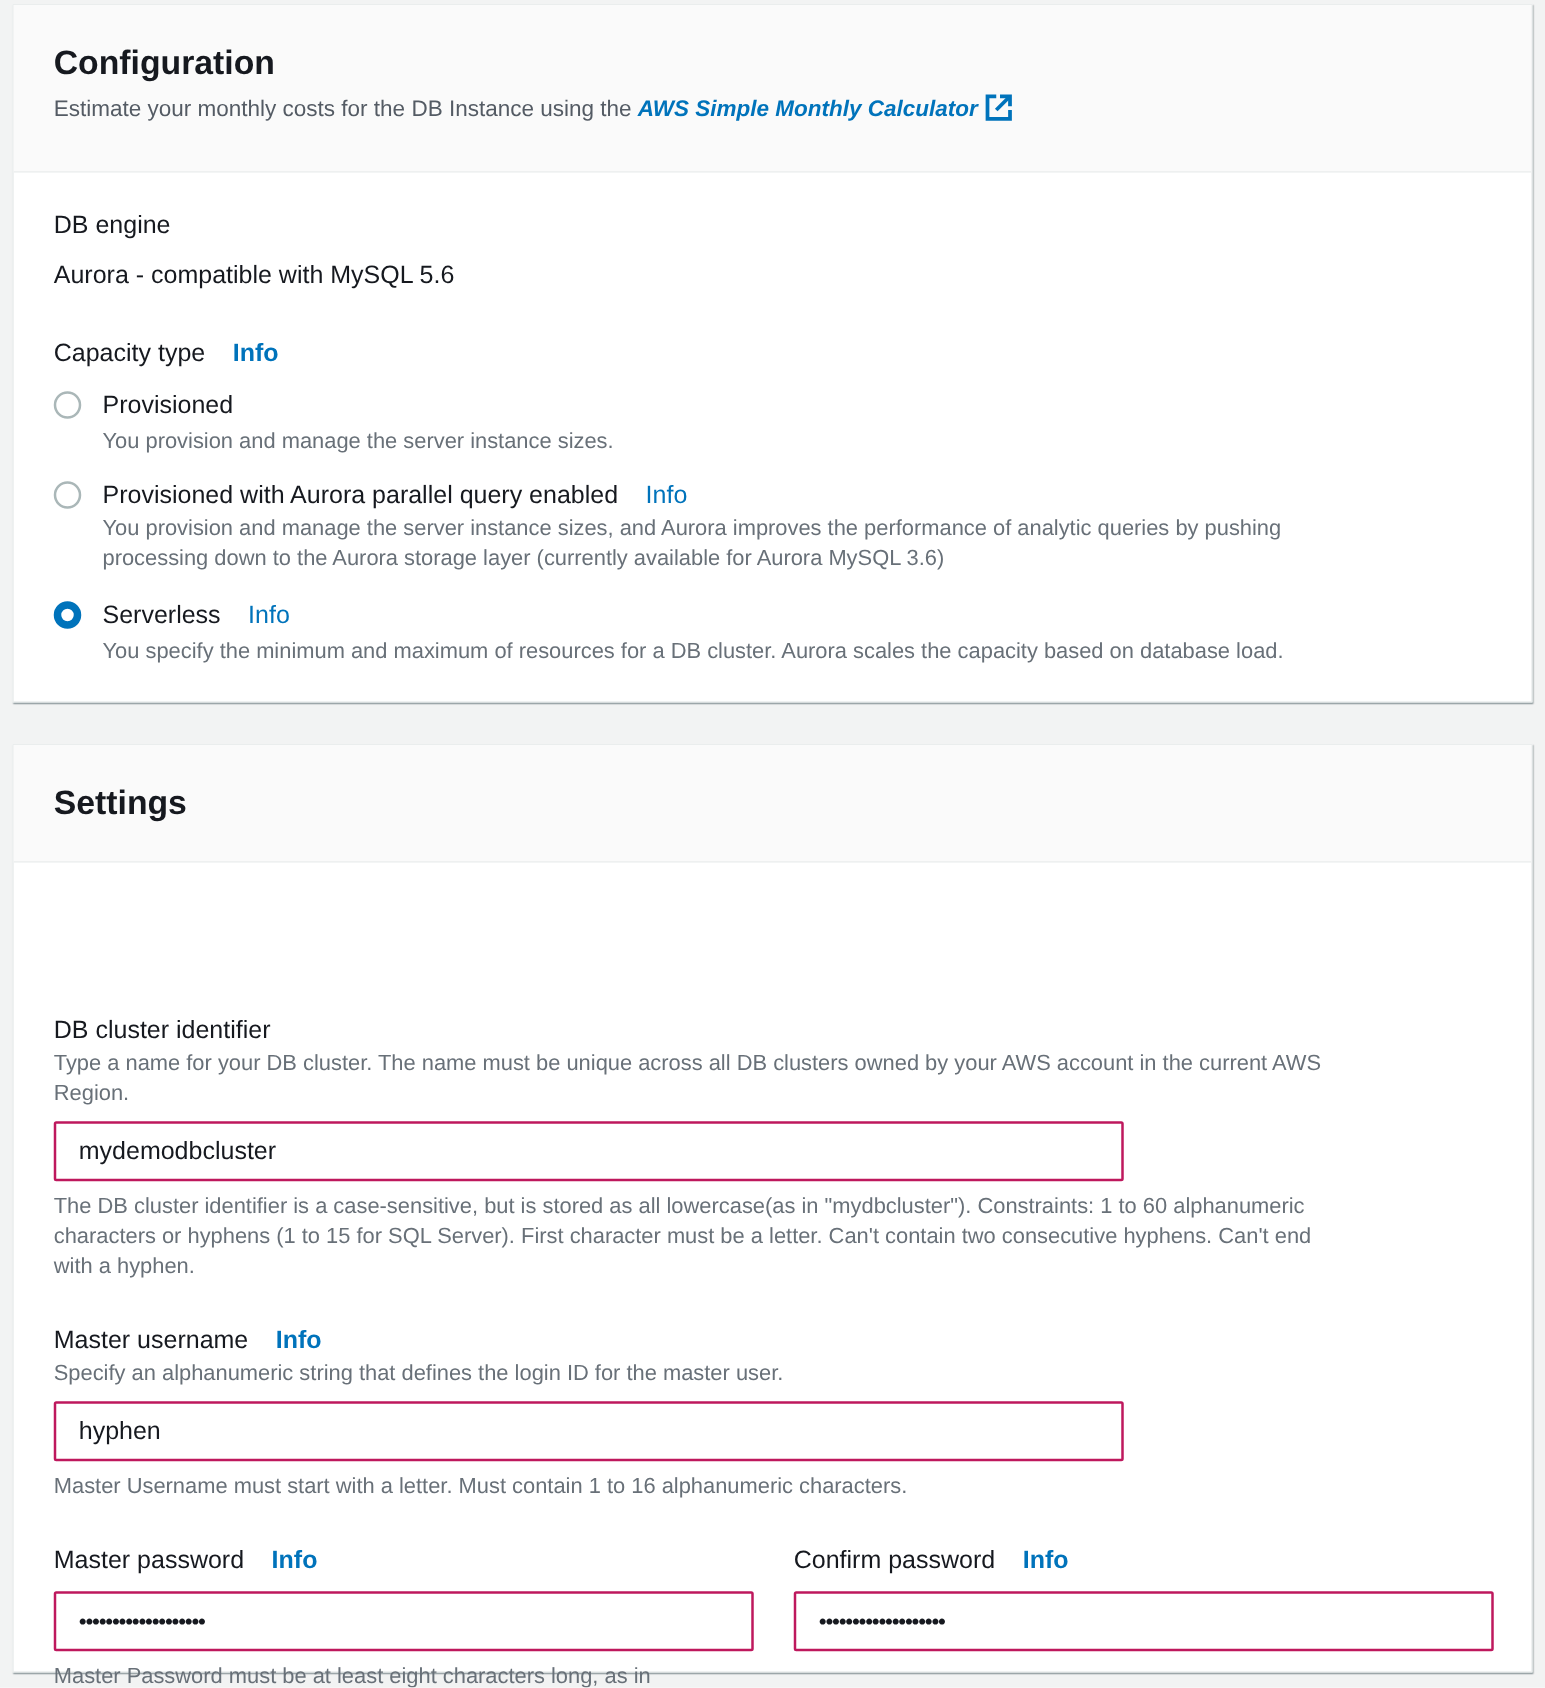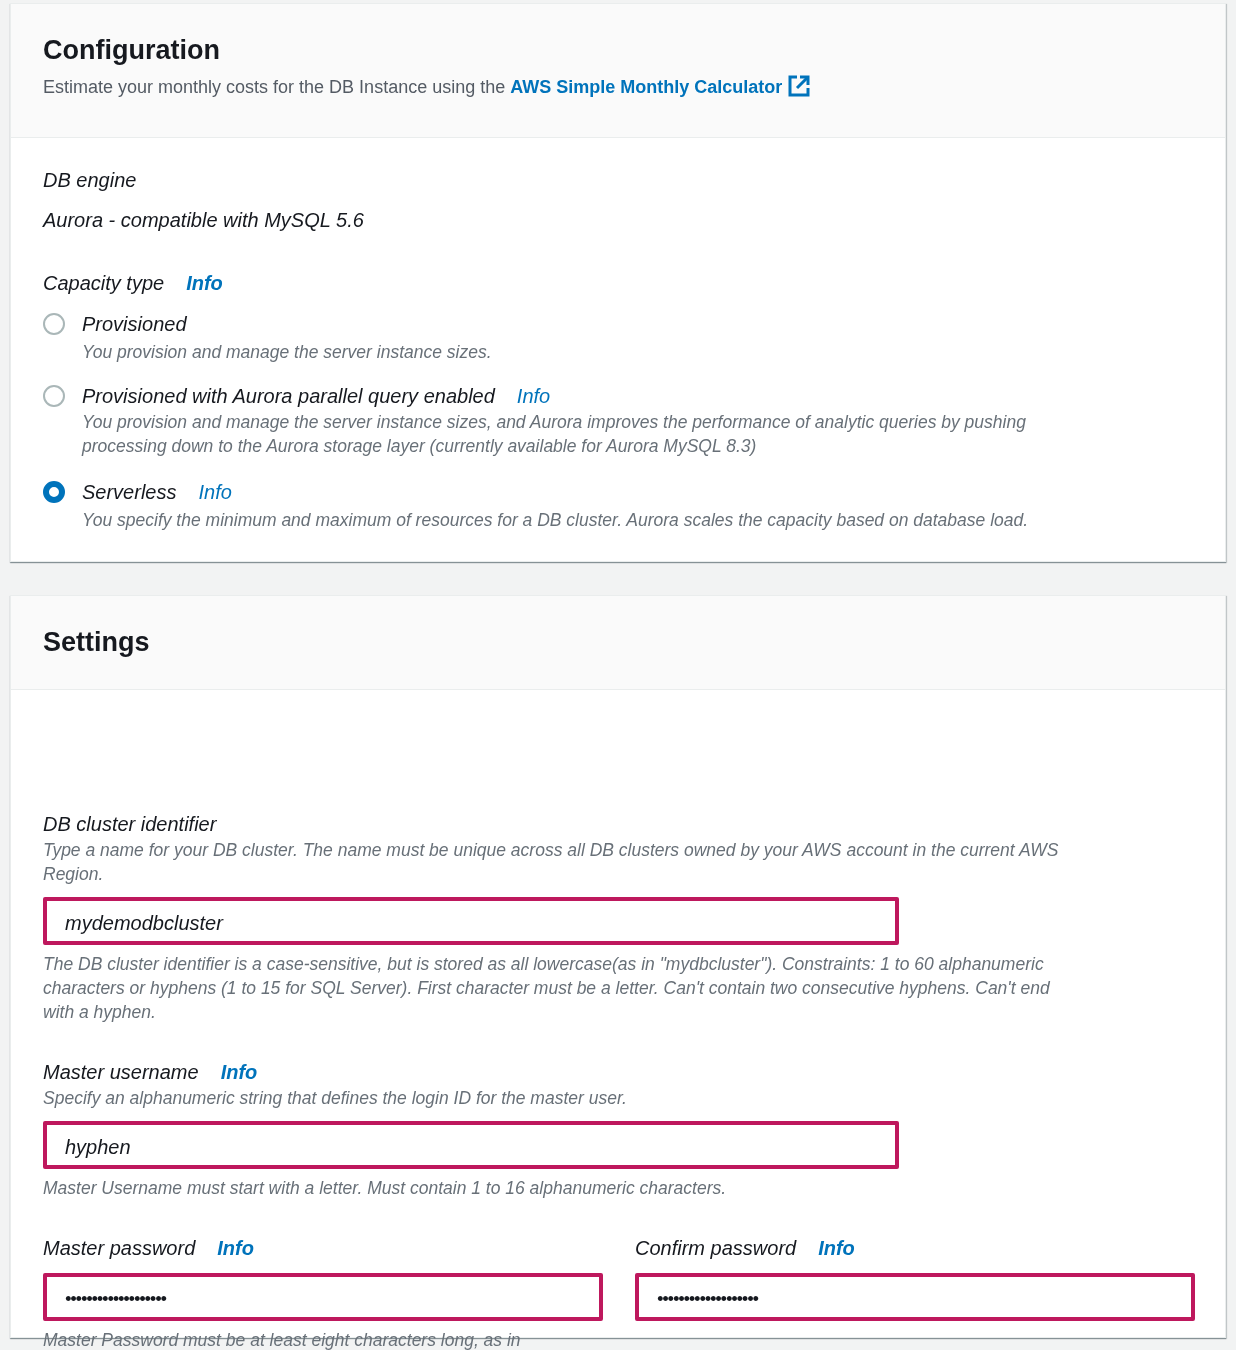"AWS Simple Monthly Calculator" .ext-link { font-style: none -> italic }
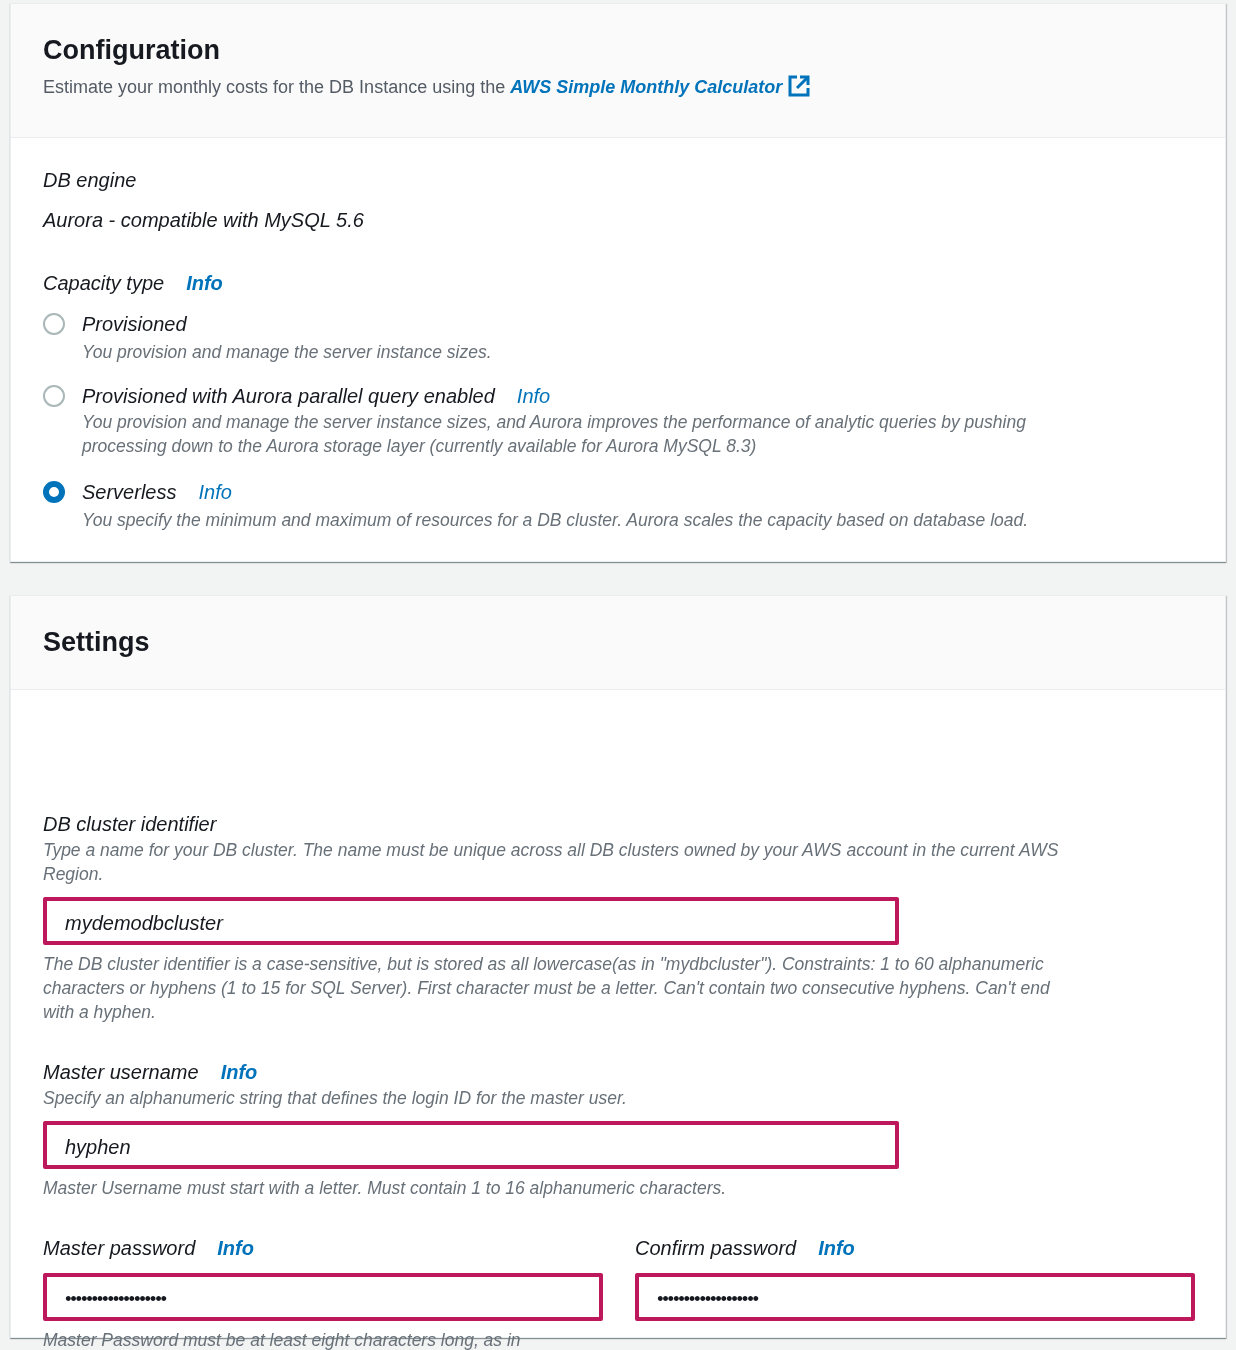"DB engine" .abs { font-style: italic -> none }
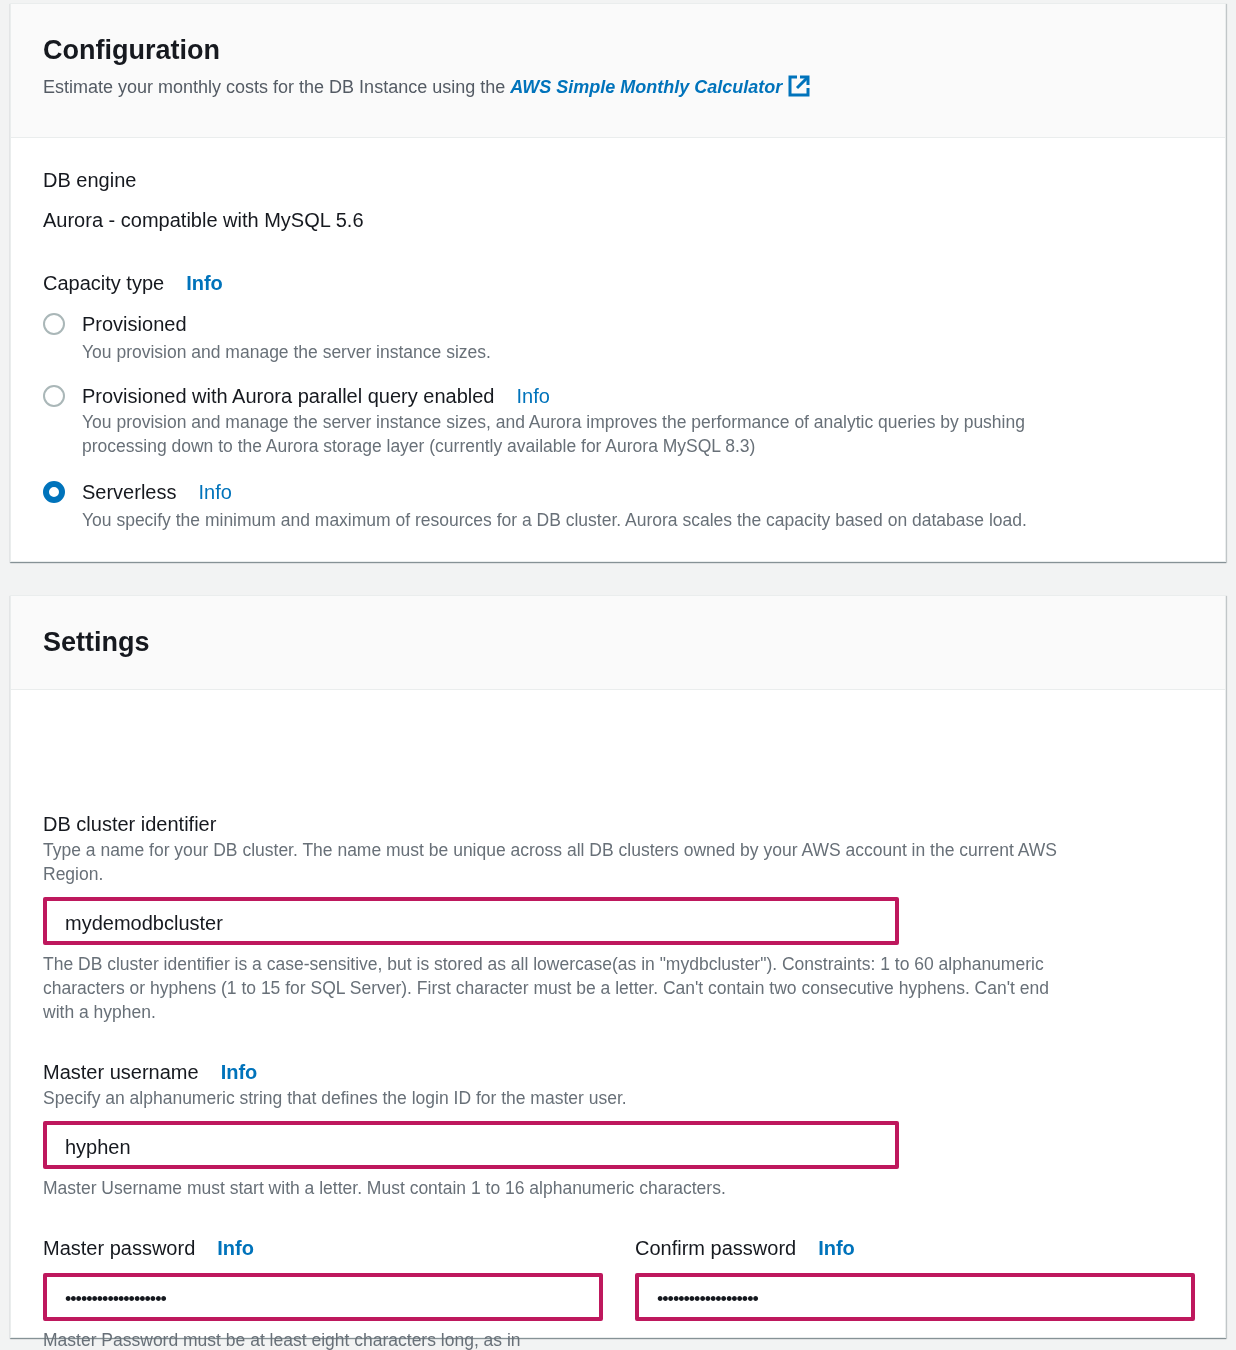"processing down to the Aurora" div.desc { text: 8.3 -> 3.6 }
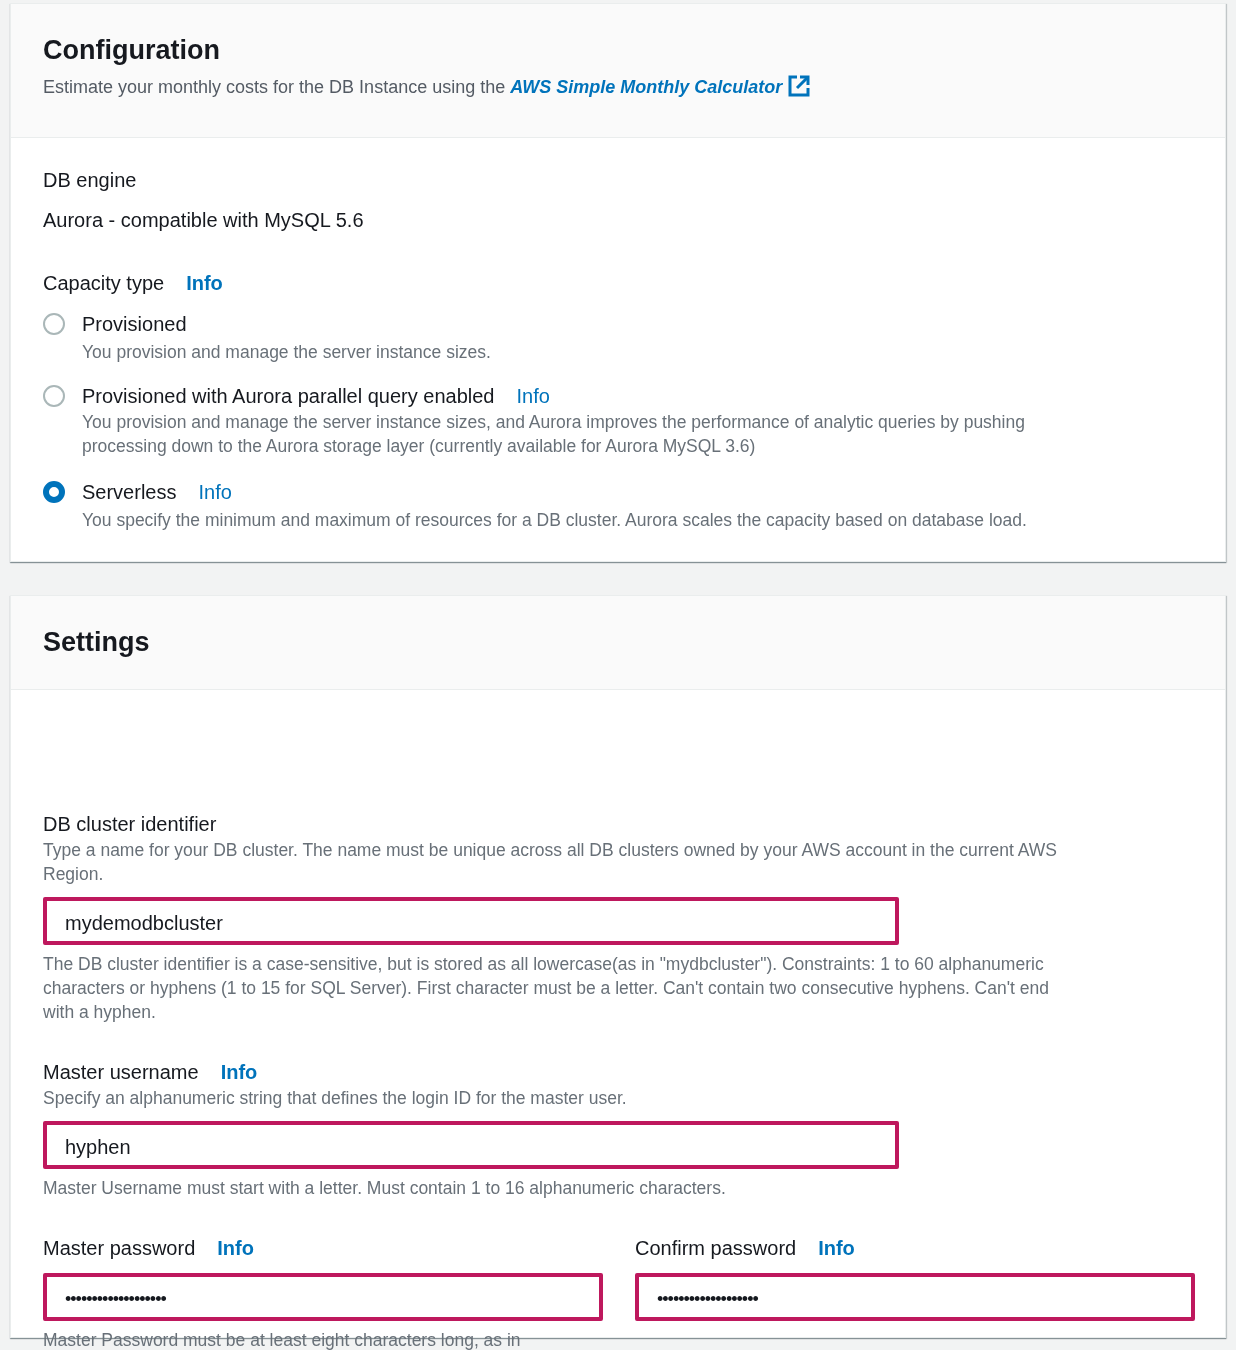"mydemodbcluster" .input { border: 4px solid #be185d -> 2px solid #be185d }
